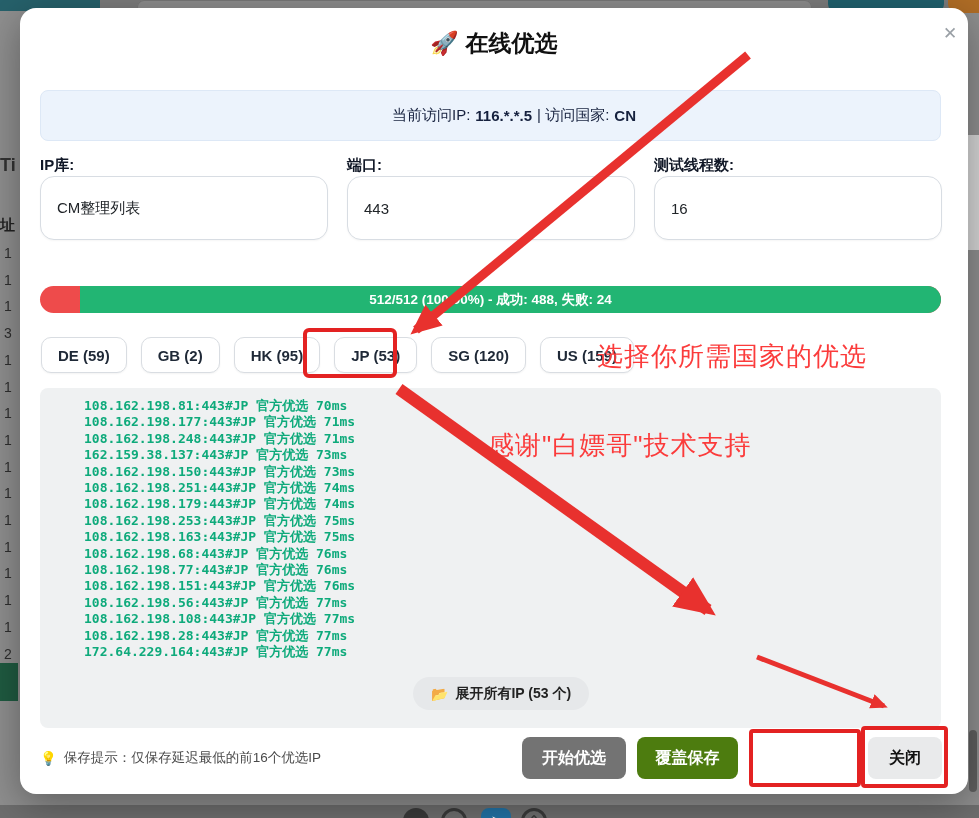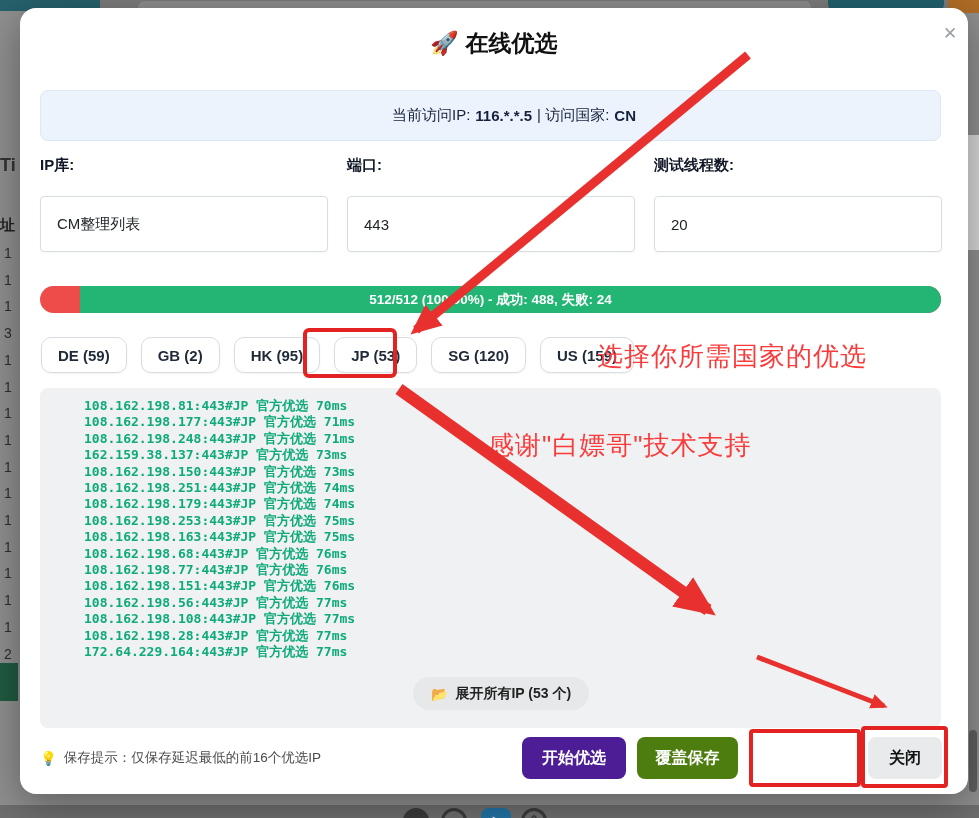"CM整理列表" .field-input { border-radius: 4px -> 14px; height: 56px -> 64px; top: 196px -> 176px }
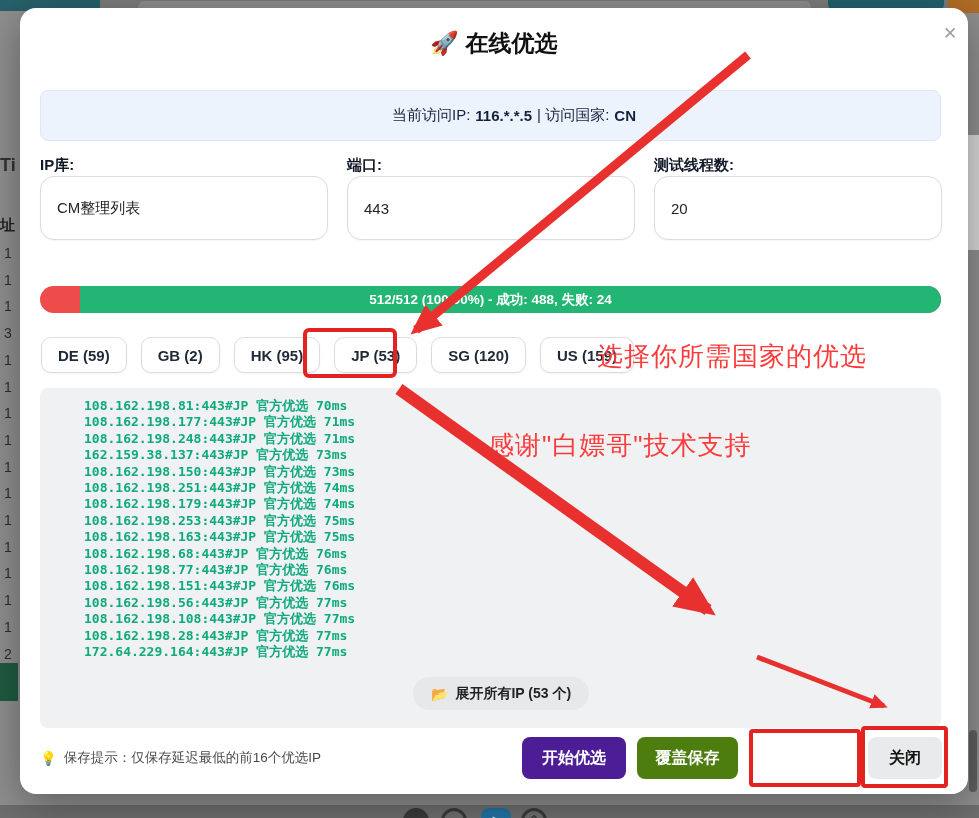"20" div.field-input { text: 20 -> 16 }
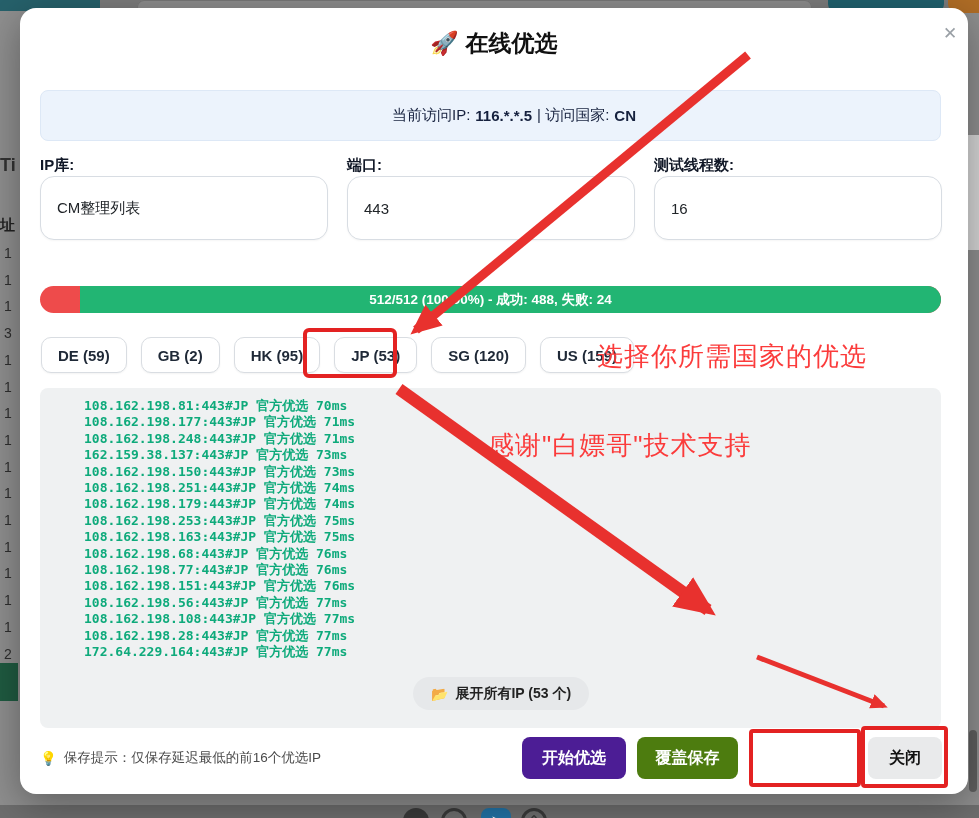"开始优选" .btn-start { background: #4c1d95 -> #737373 }
